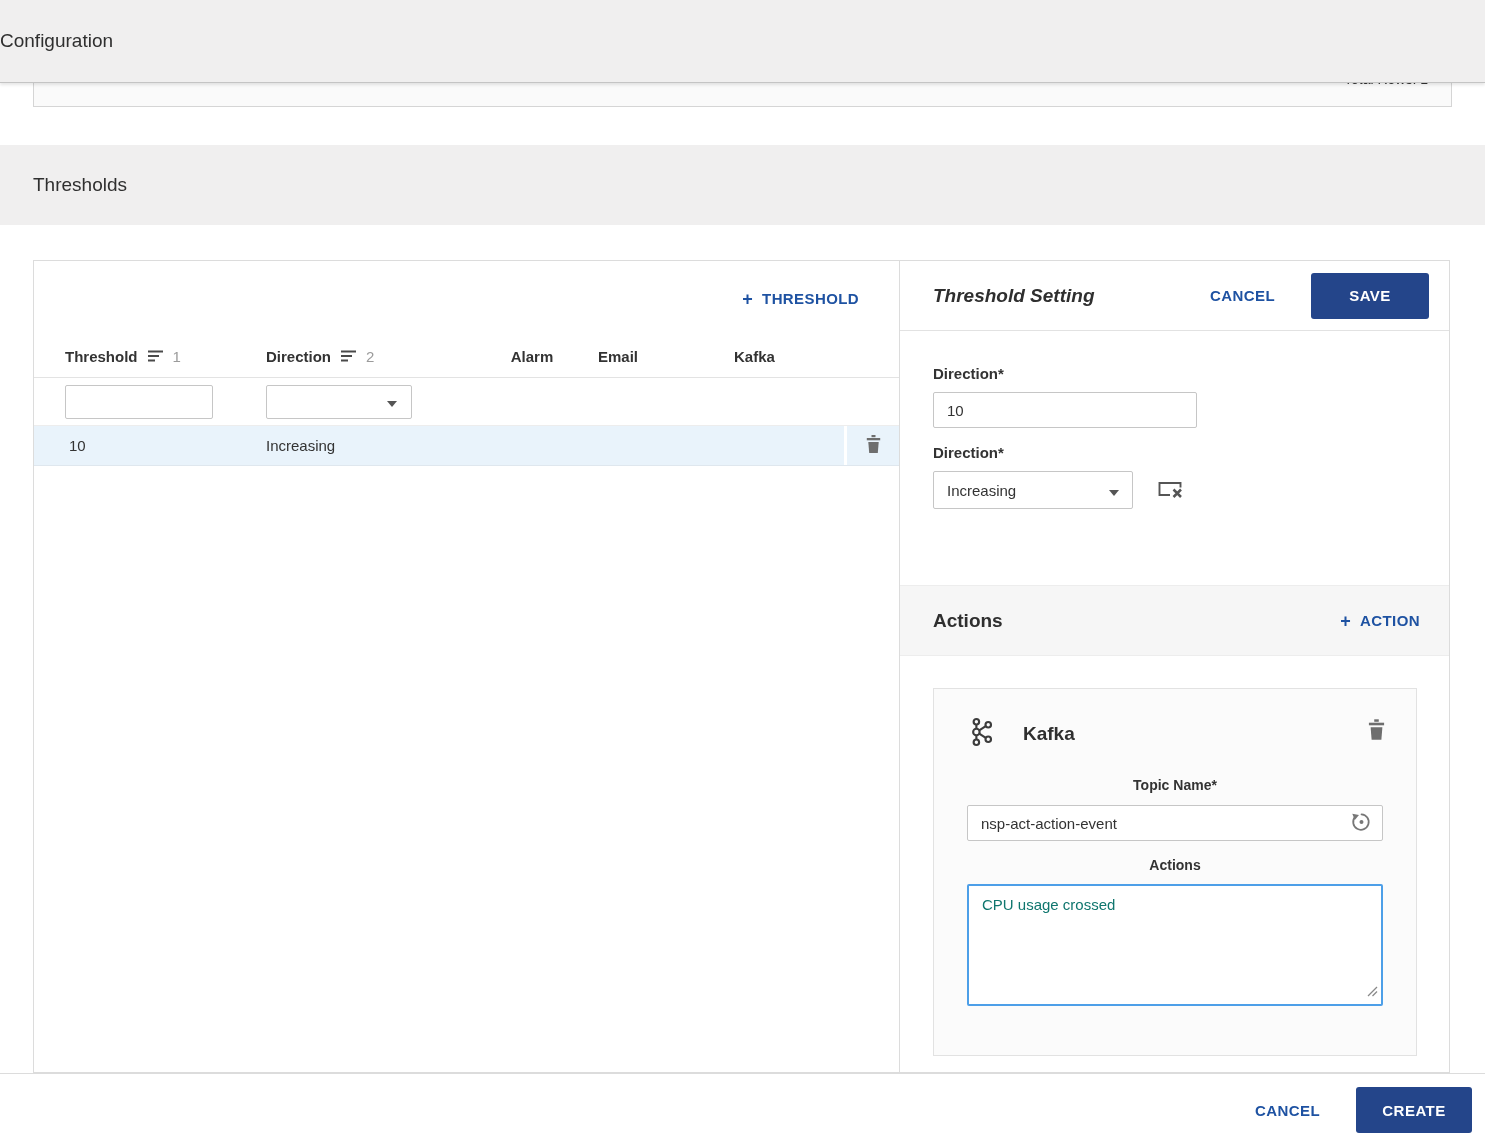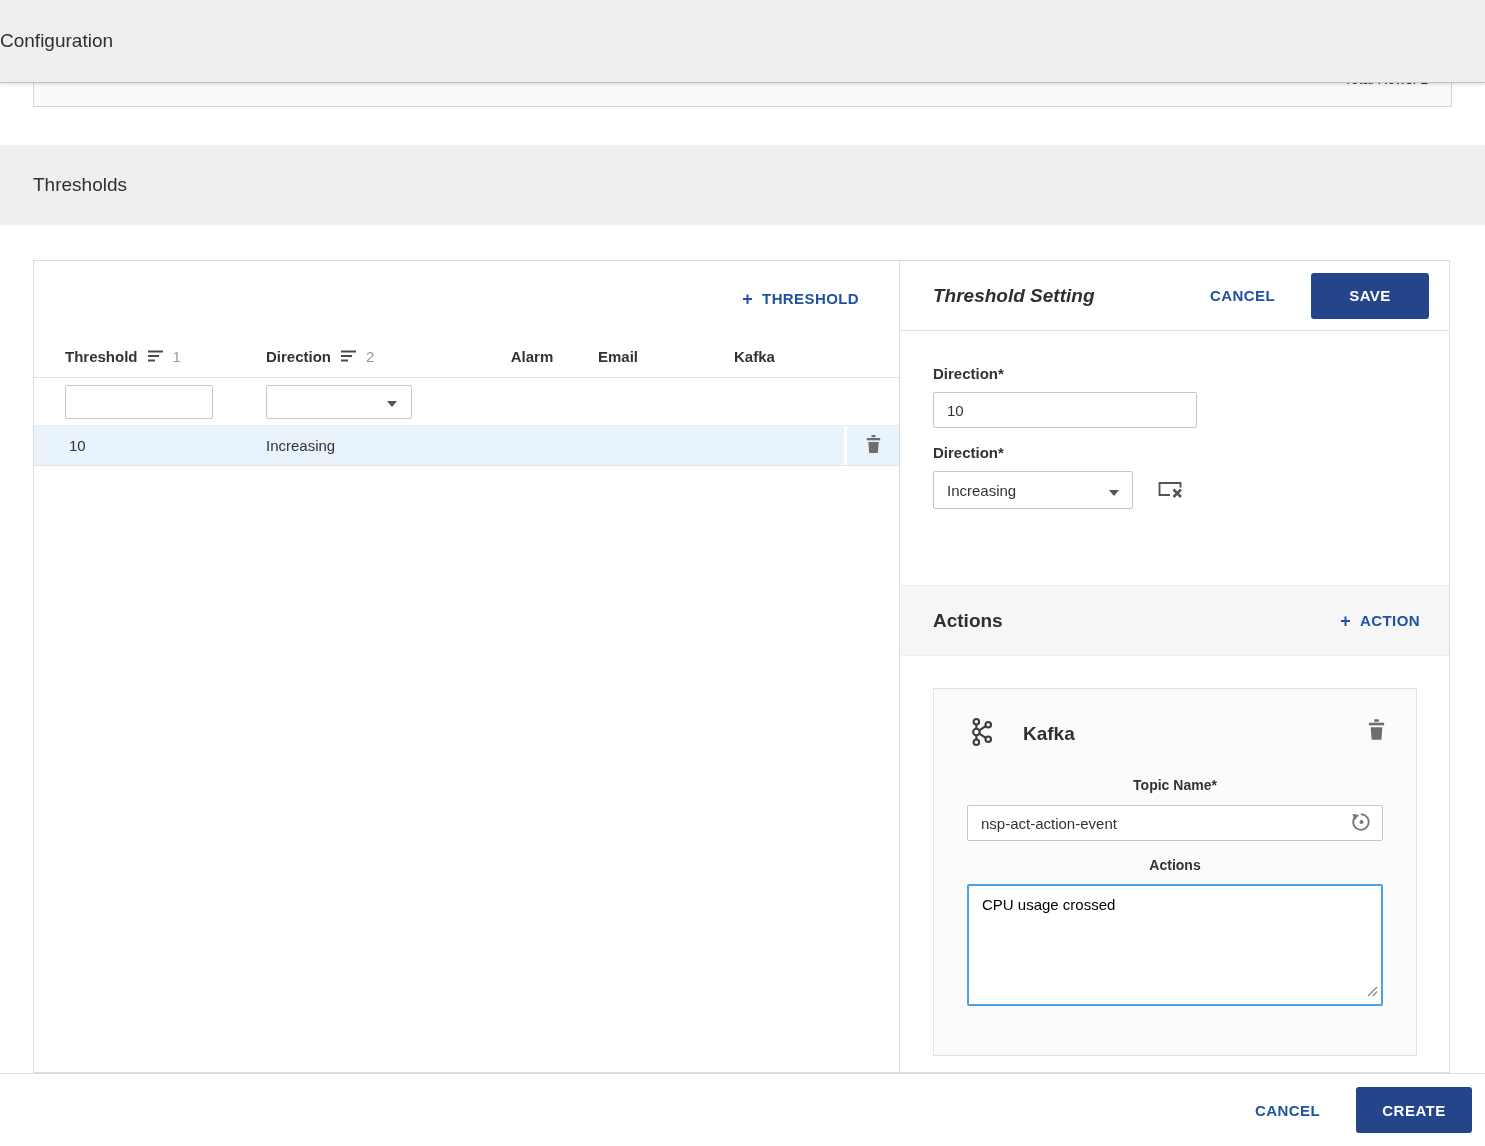"CPU usage crossed" .content-box textarea { color: #000000 -> #0f766e }
